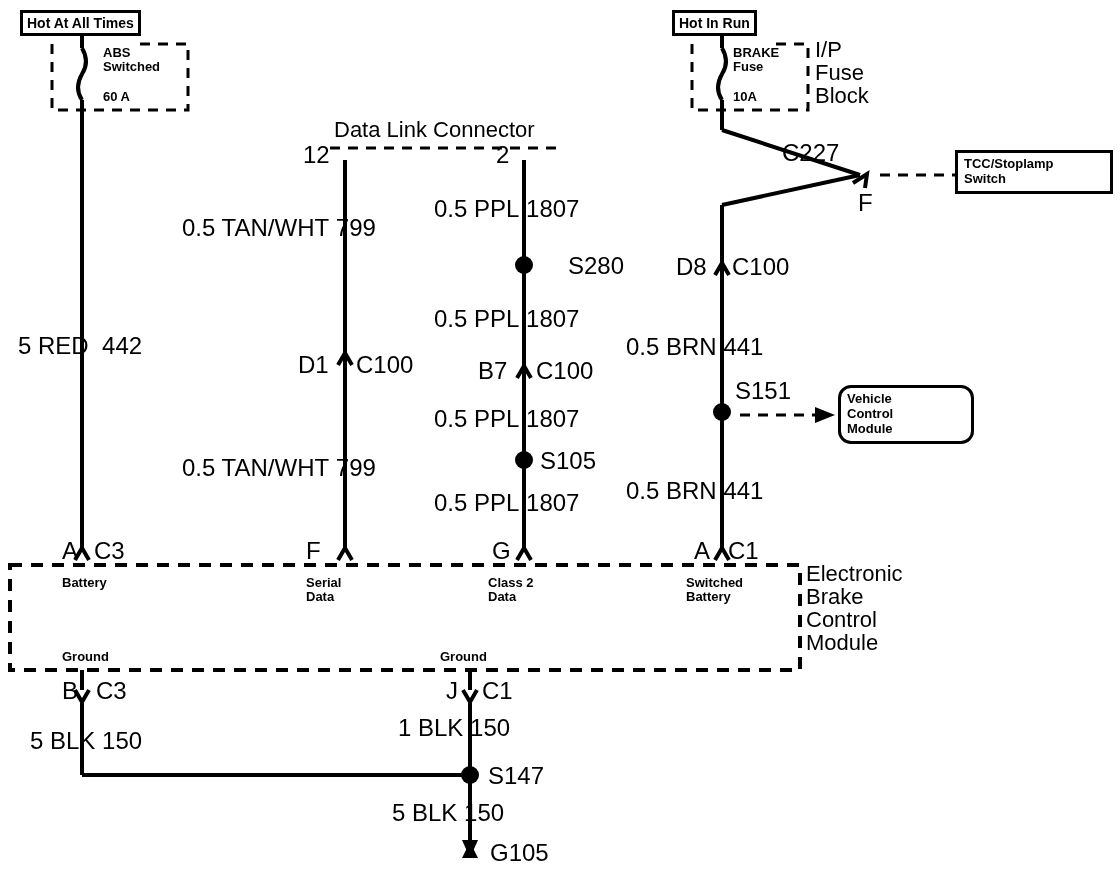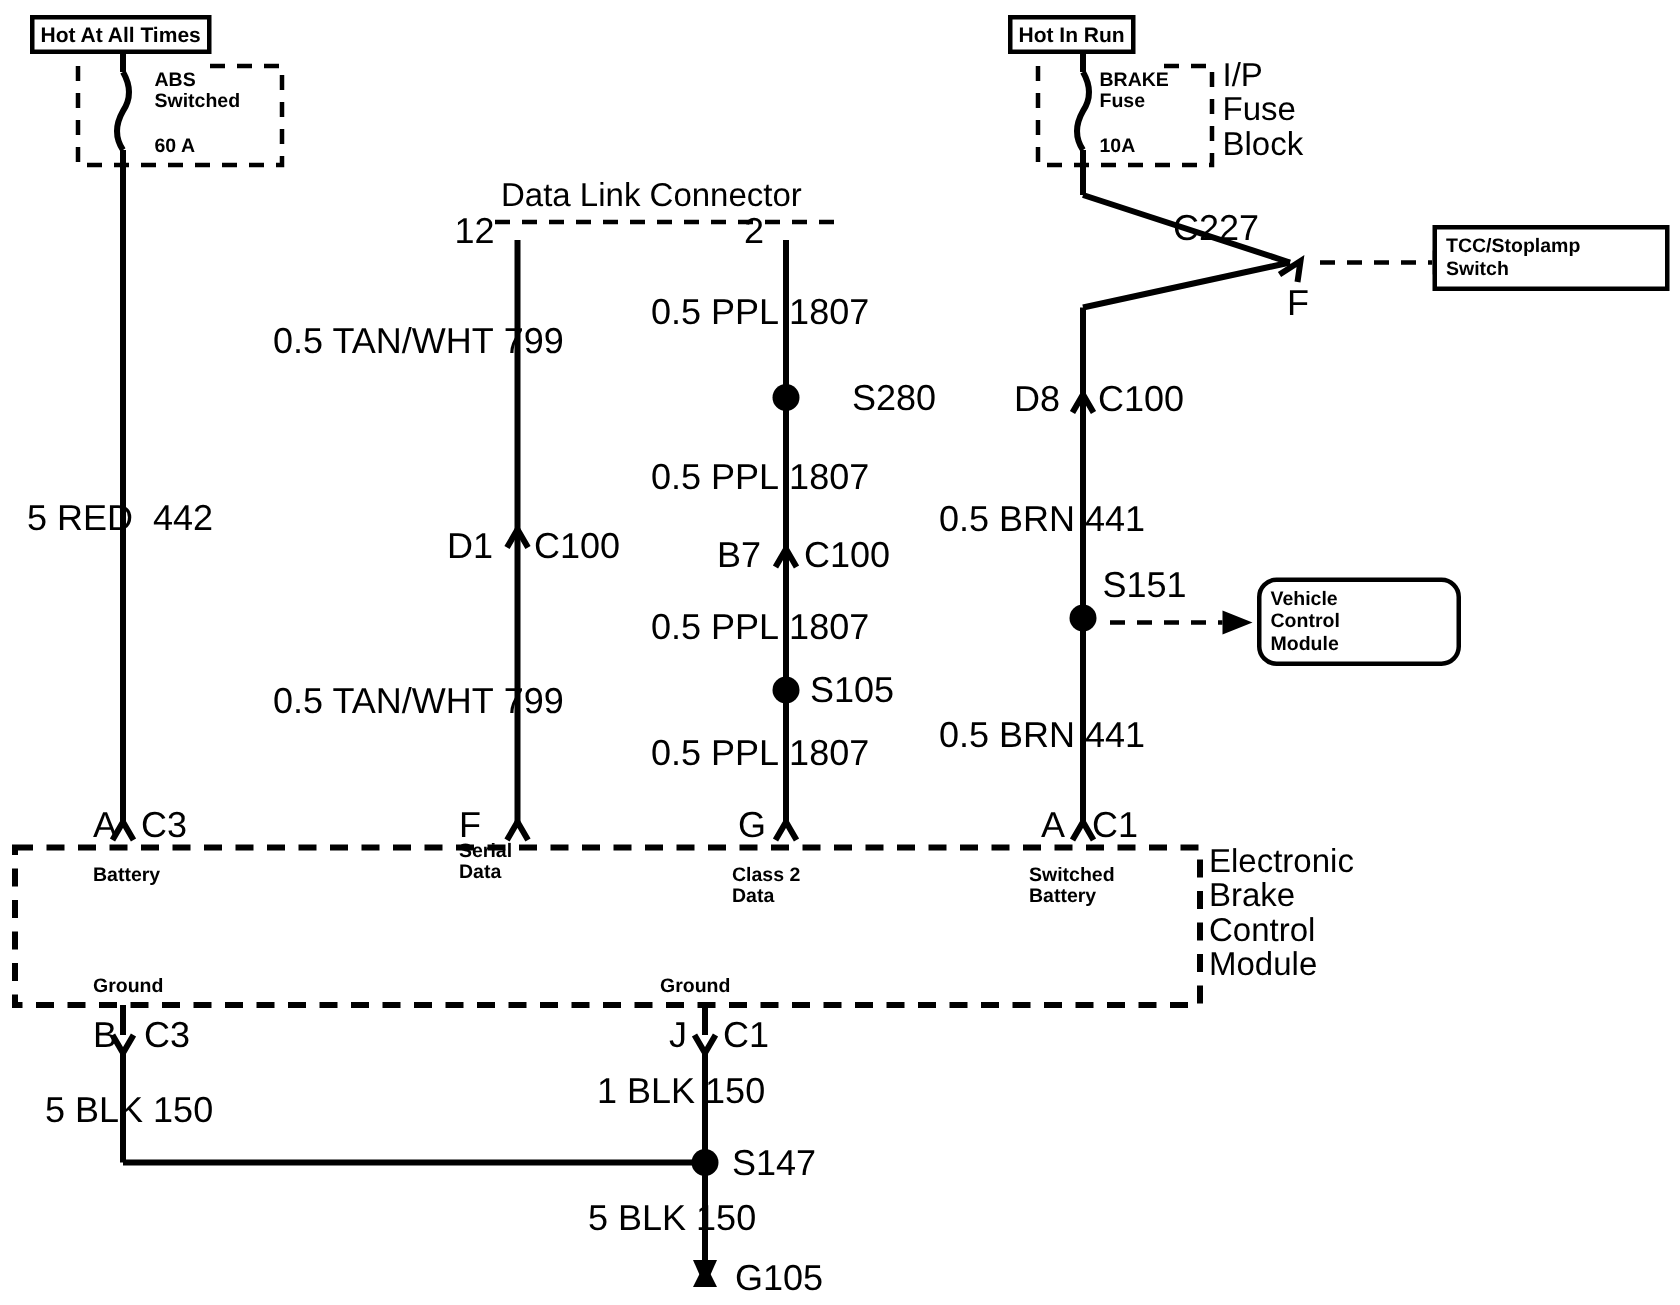"Serial" div.lbl { top: 560px -> 576px }
